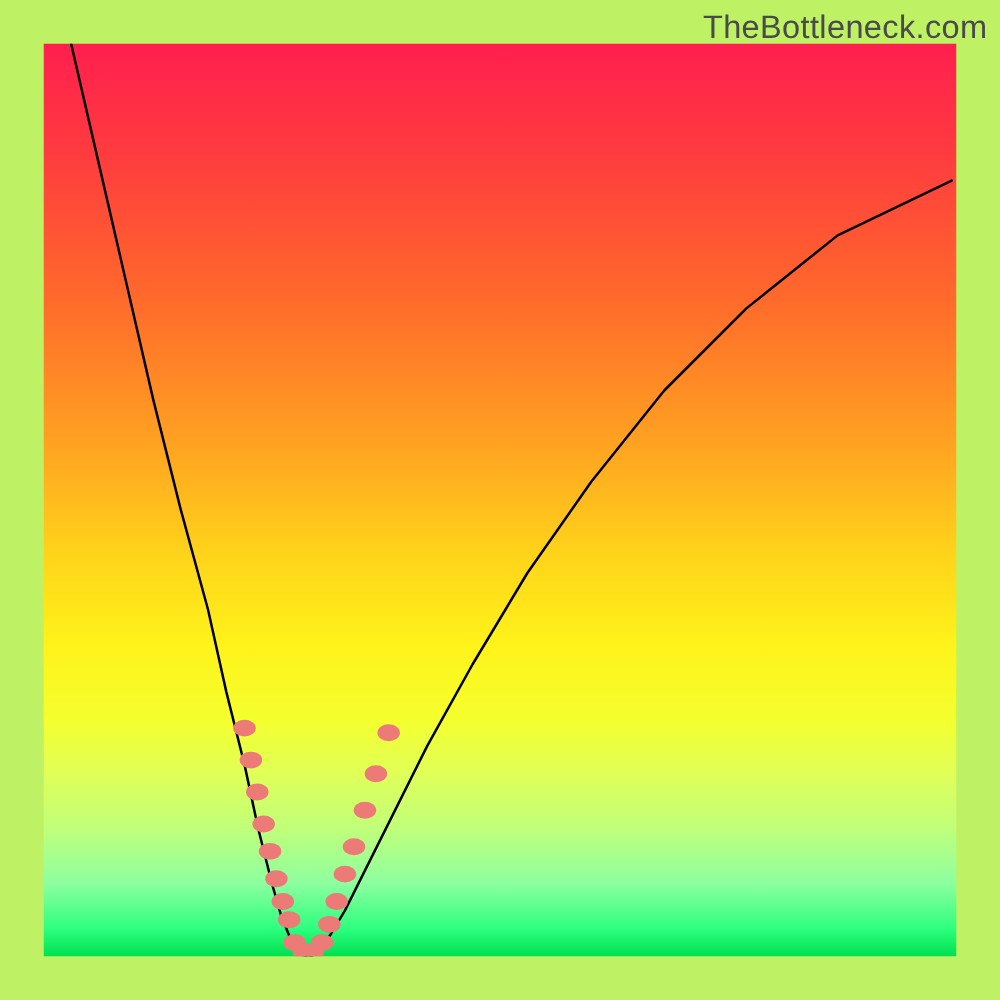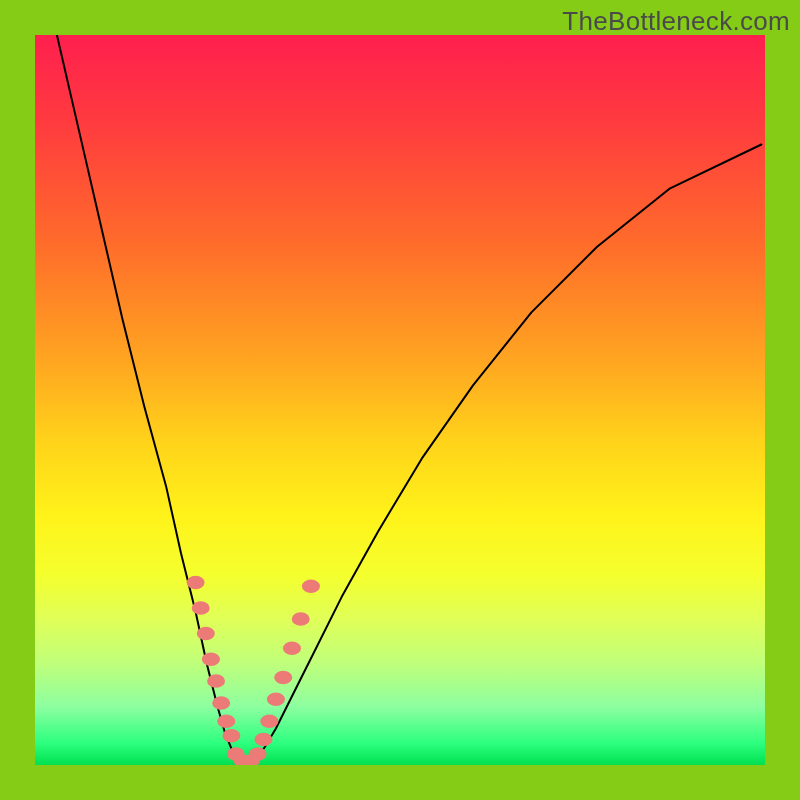"TheBottleneck.com" .frame { background: #84cc16 -> #bef264 }
